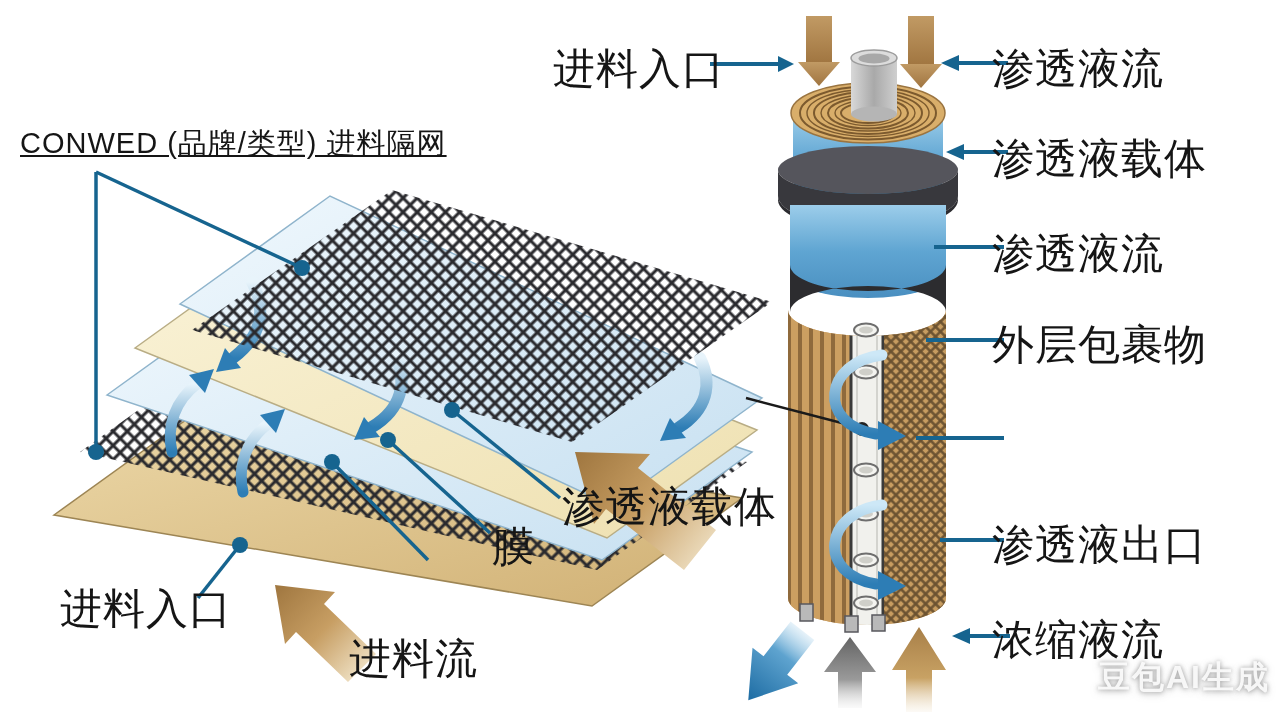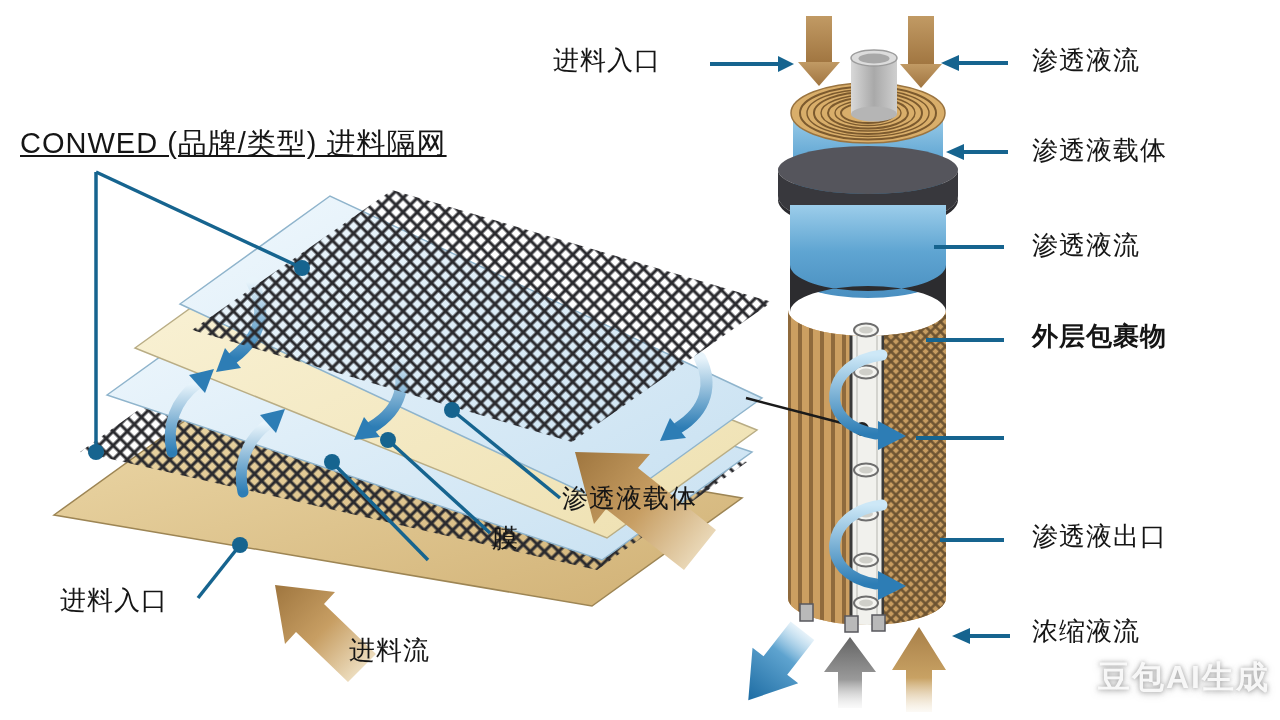"进料入口" .lbl { font-size: 26px -> 42px }
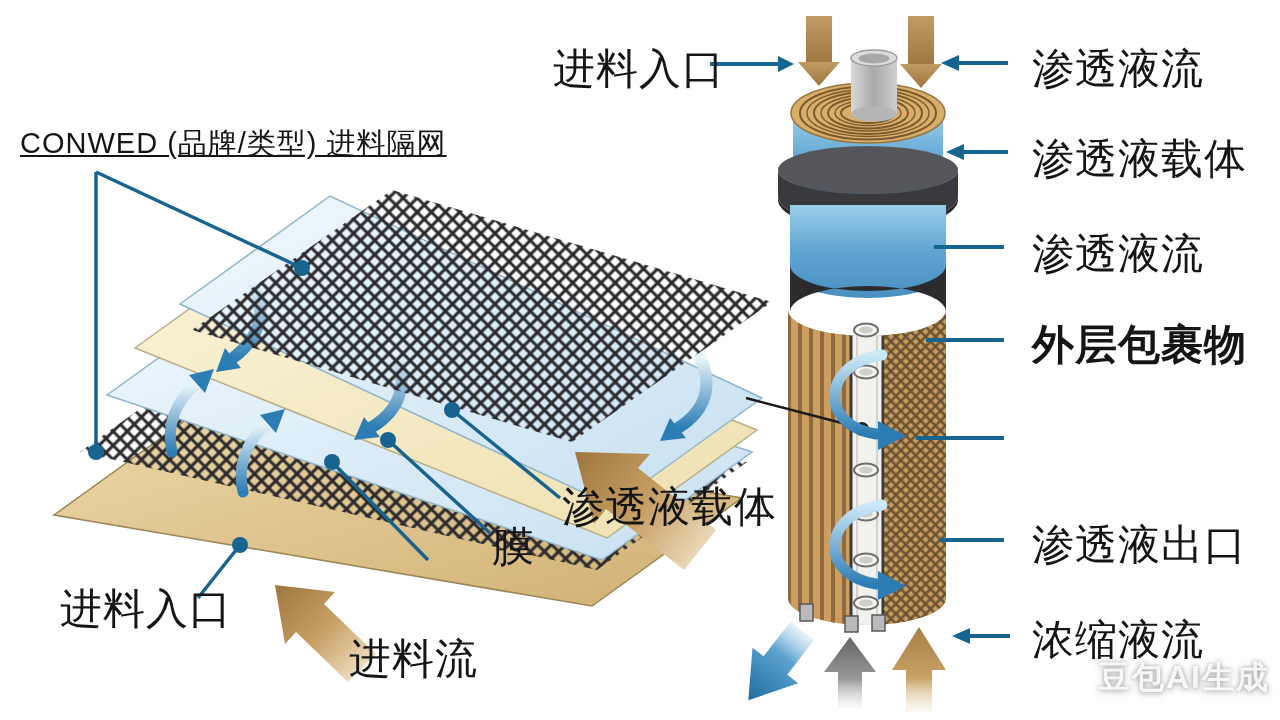"渗透液流" .lbl-right { left: 1032px -> 992px }
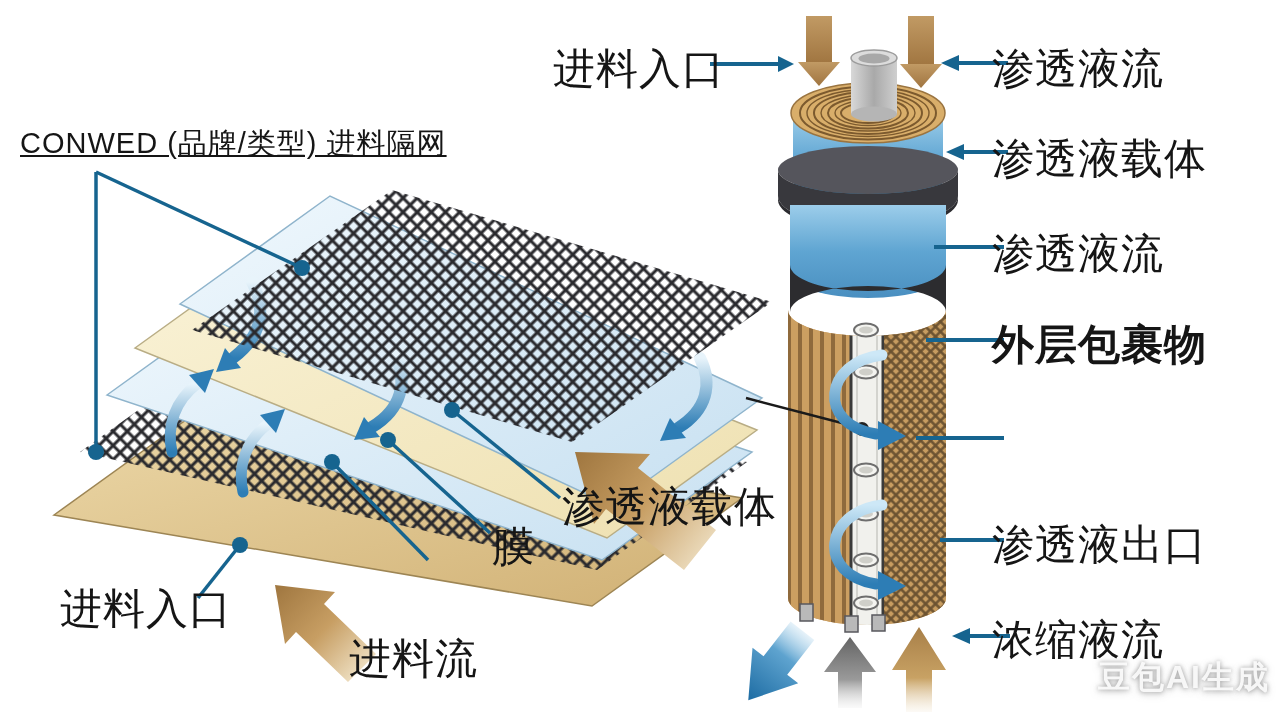"外层包裹物" div.lbl { font-weight: bold -> none }
